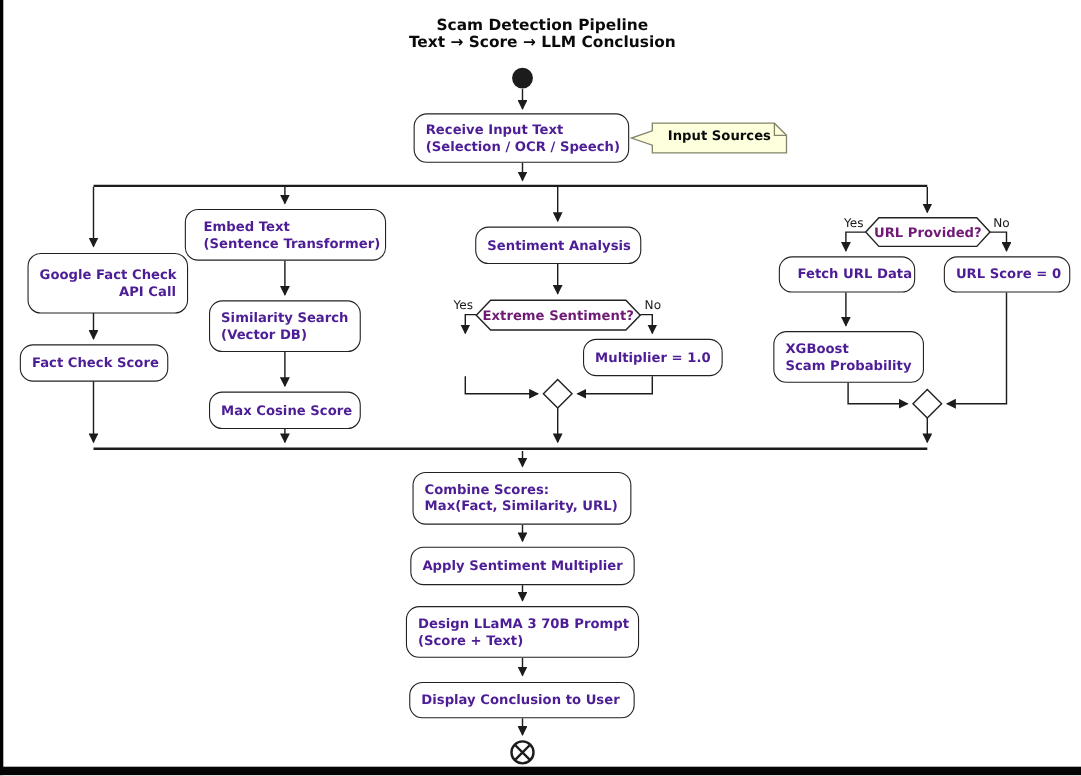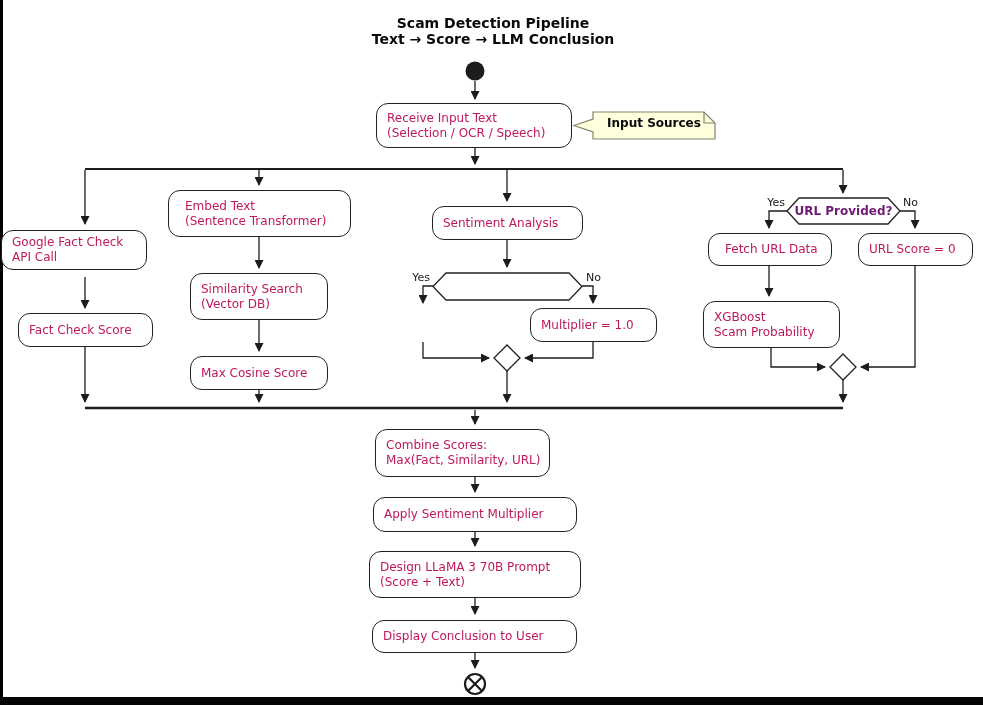"Receive Input Text" .box { color: #be185d -> #4c1d95; font-weight: normal -> bold }
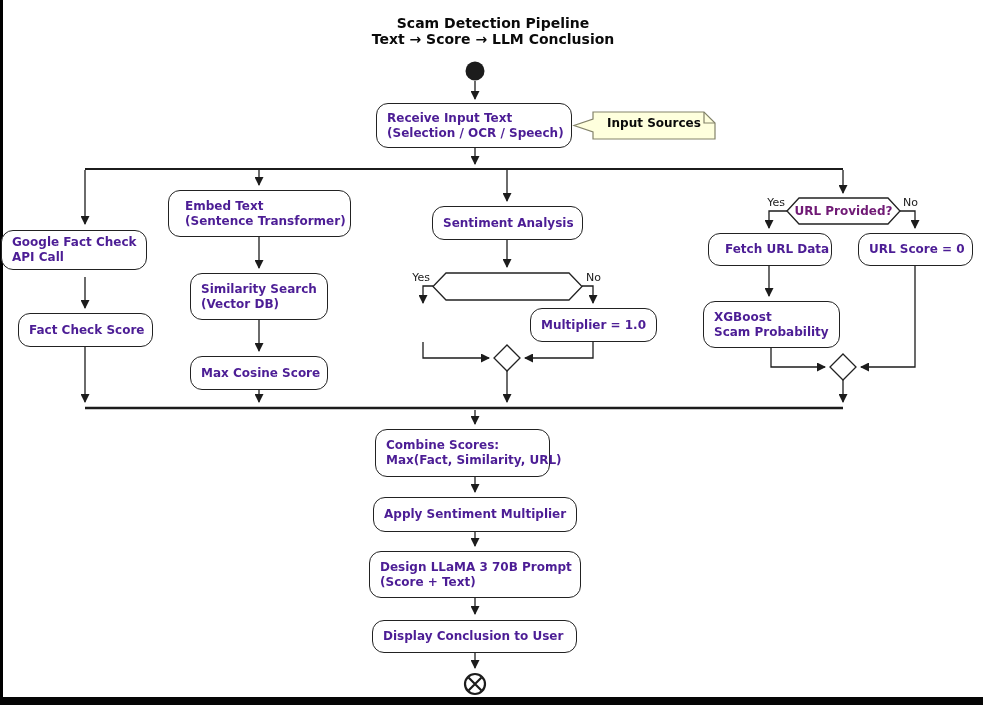"Google Fact Check" div.box { height: 40px -> 55px; left: 1px -> 25px; text-align: none -> right }
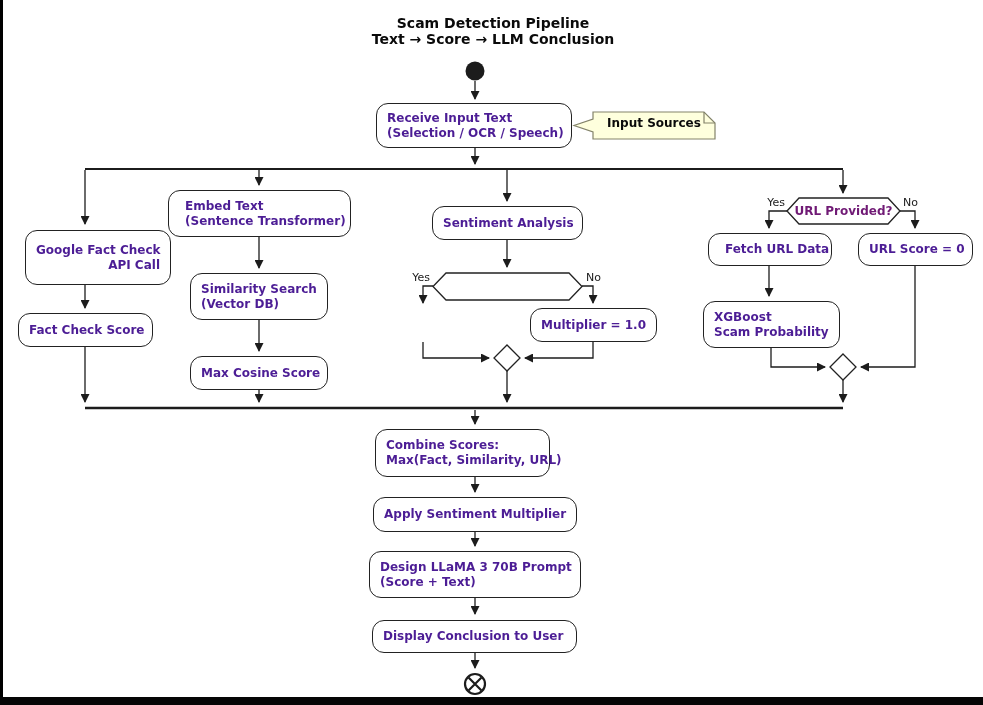"Extreme Sentiment?" div.hex-label { html: none -> <div>Extreme Sentiment?</div> }
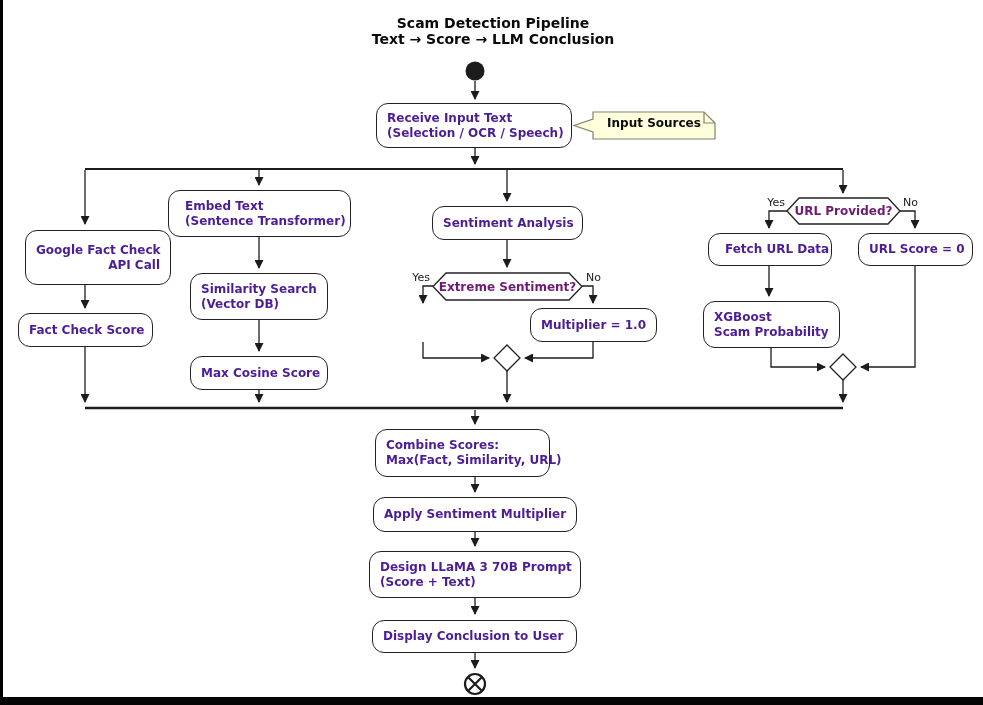"Combine Scores:" div.box { width: 175px -> 199px }
